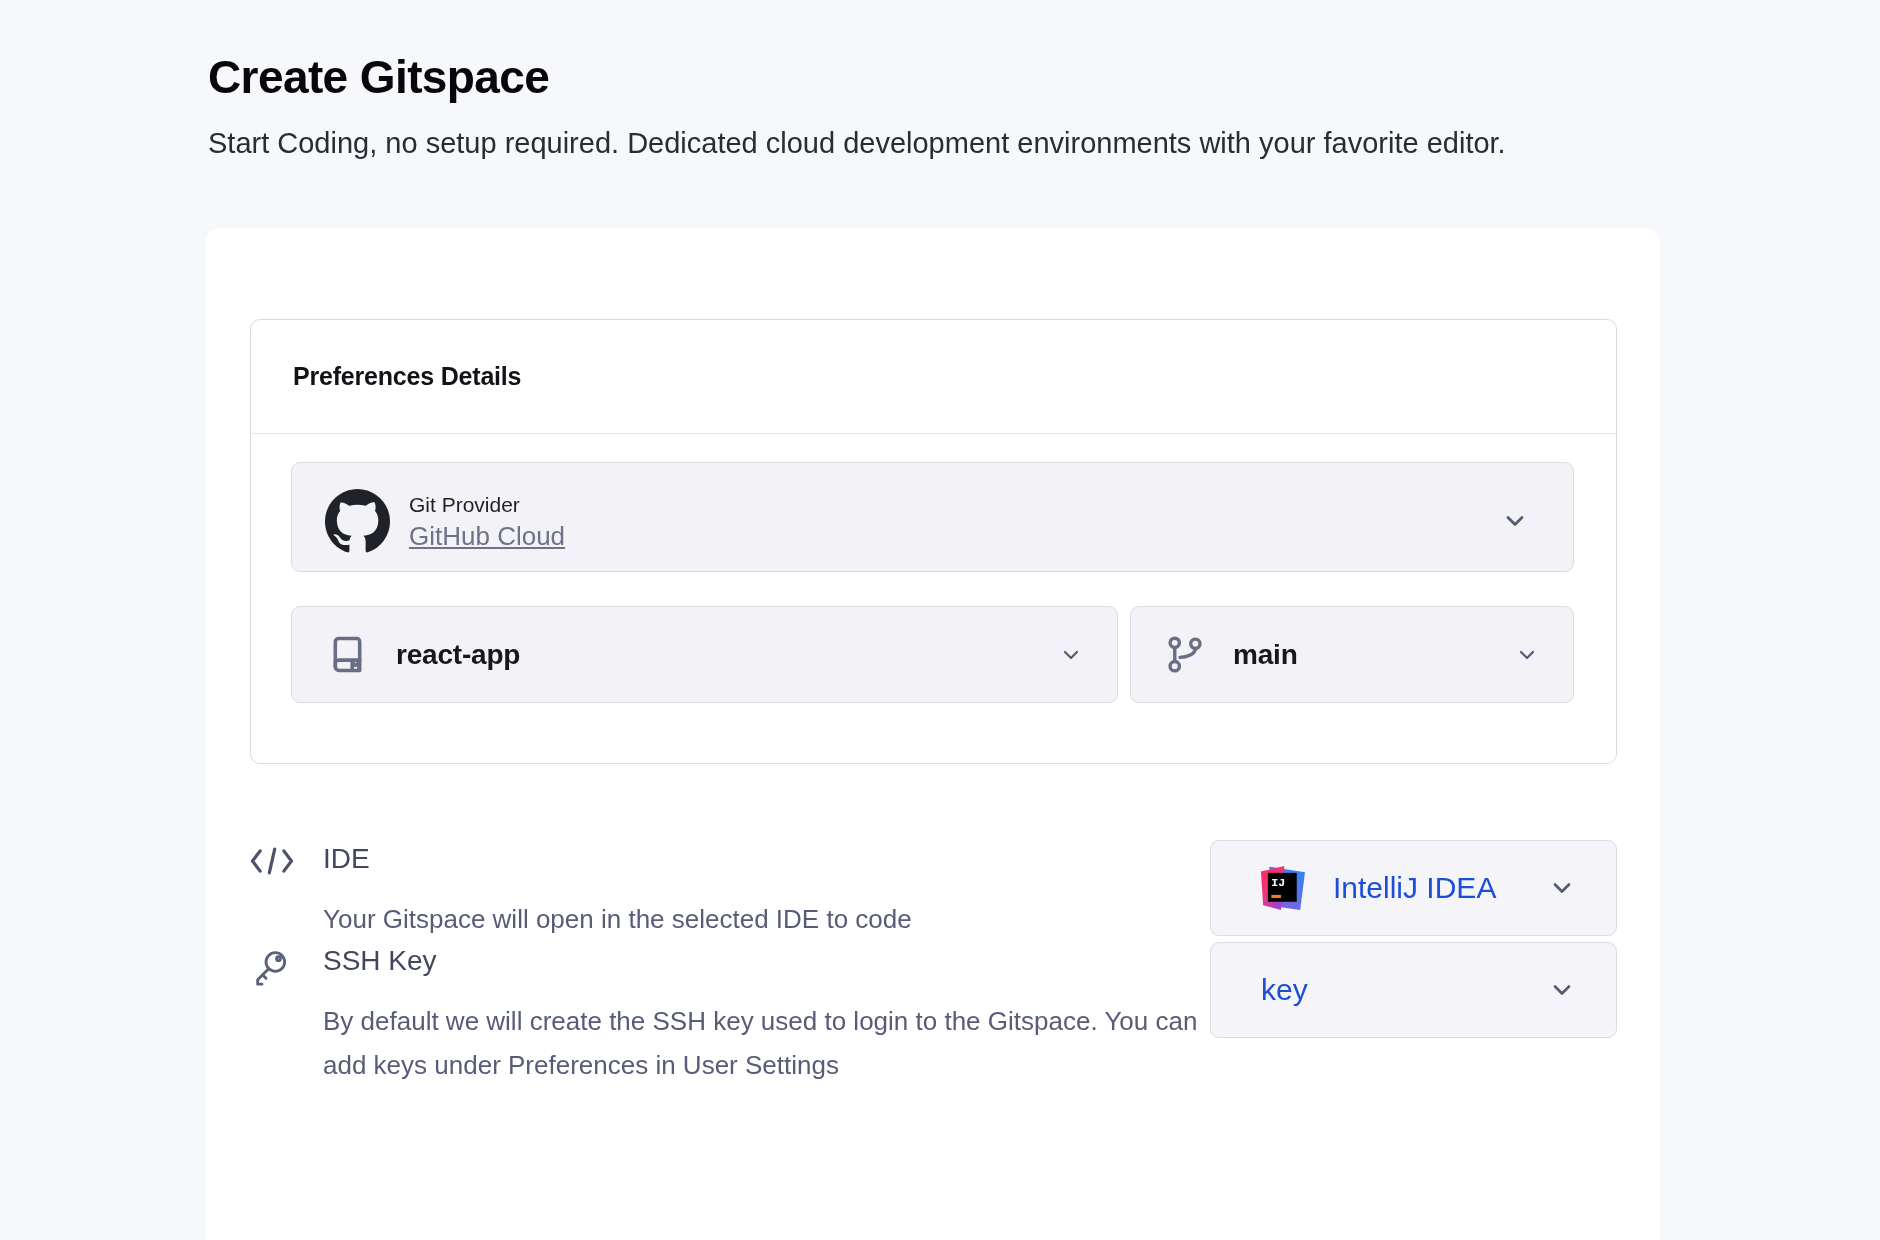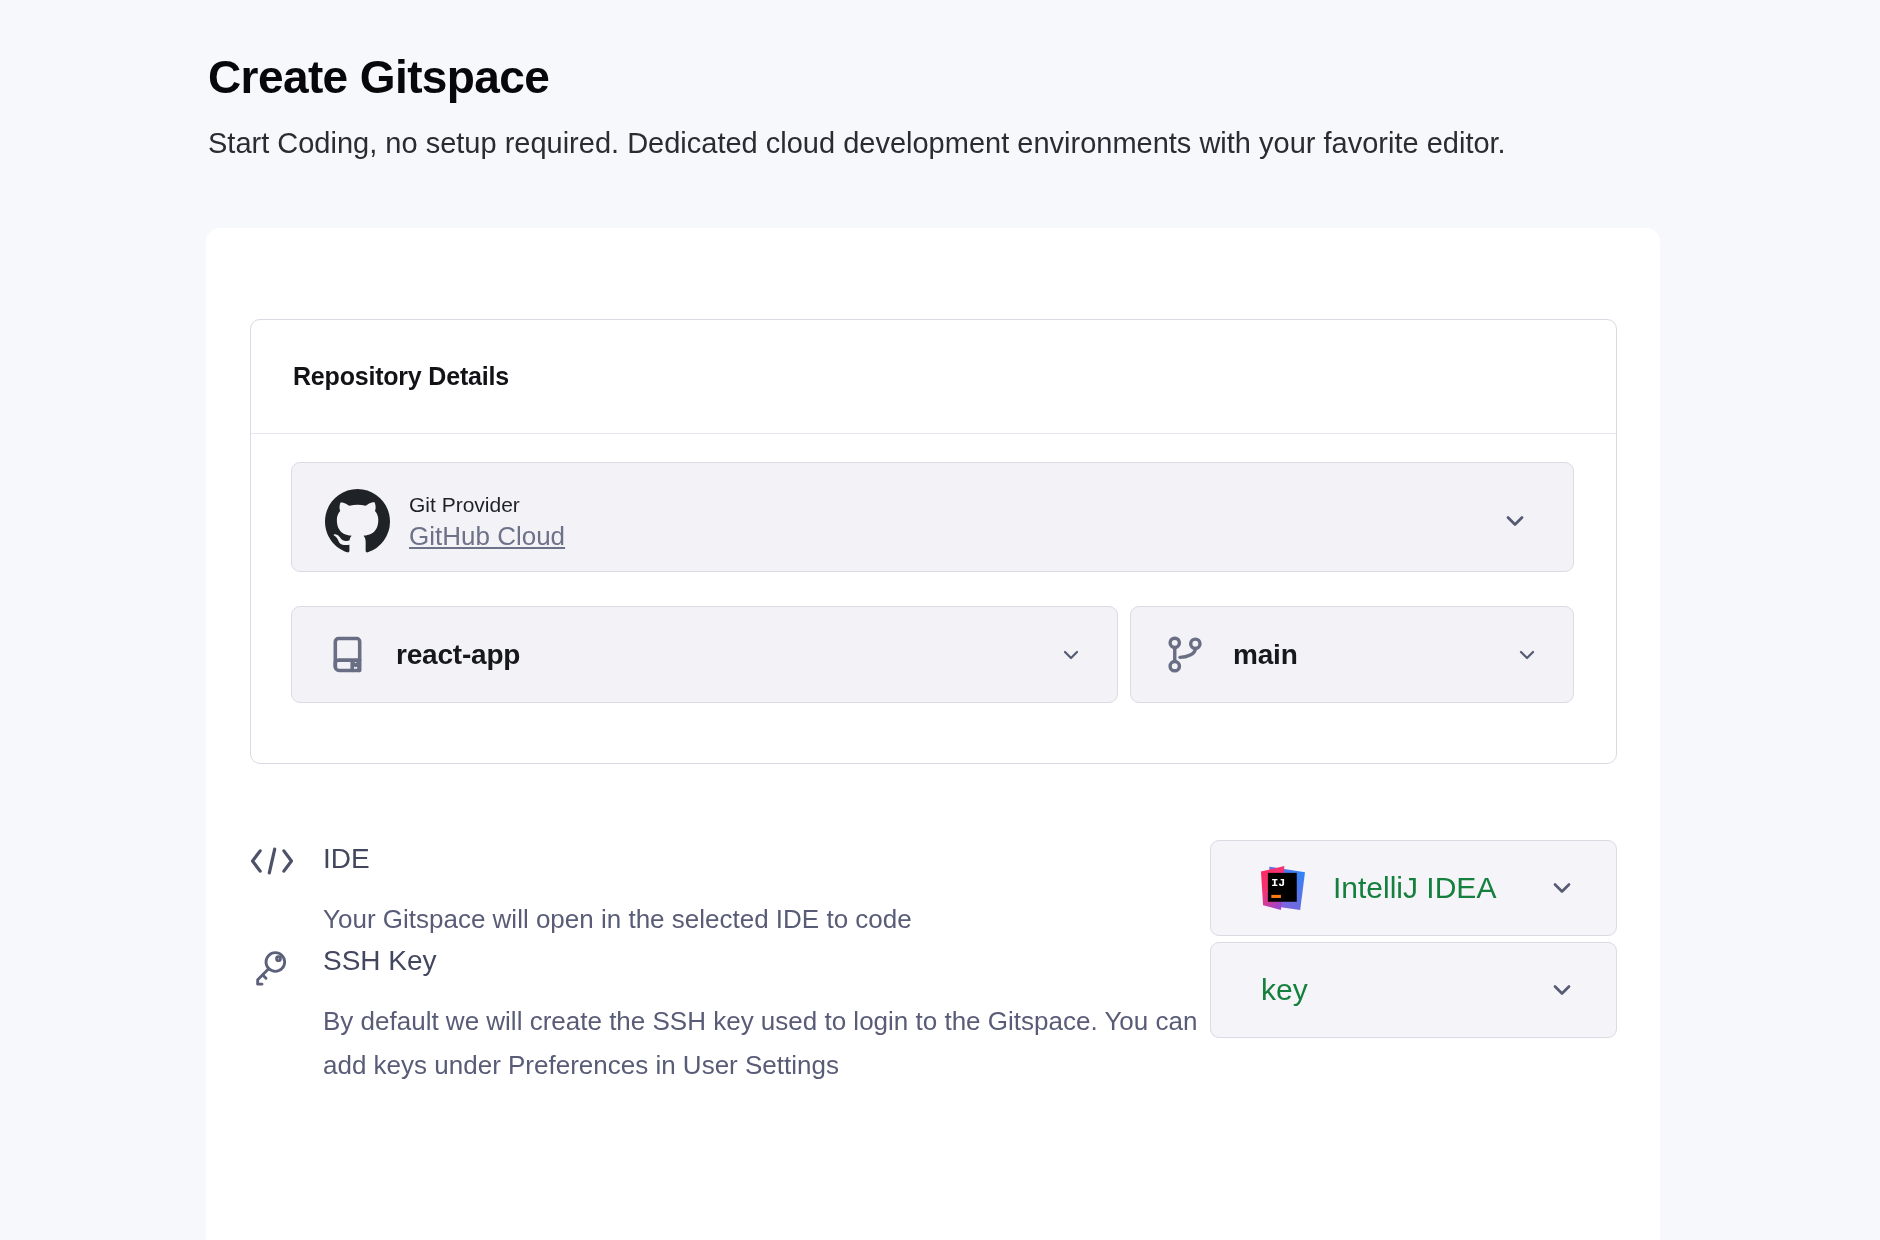"Repository Details" h2 { text: Repository -> Preferences }
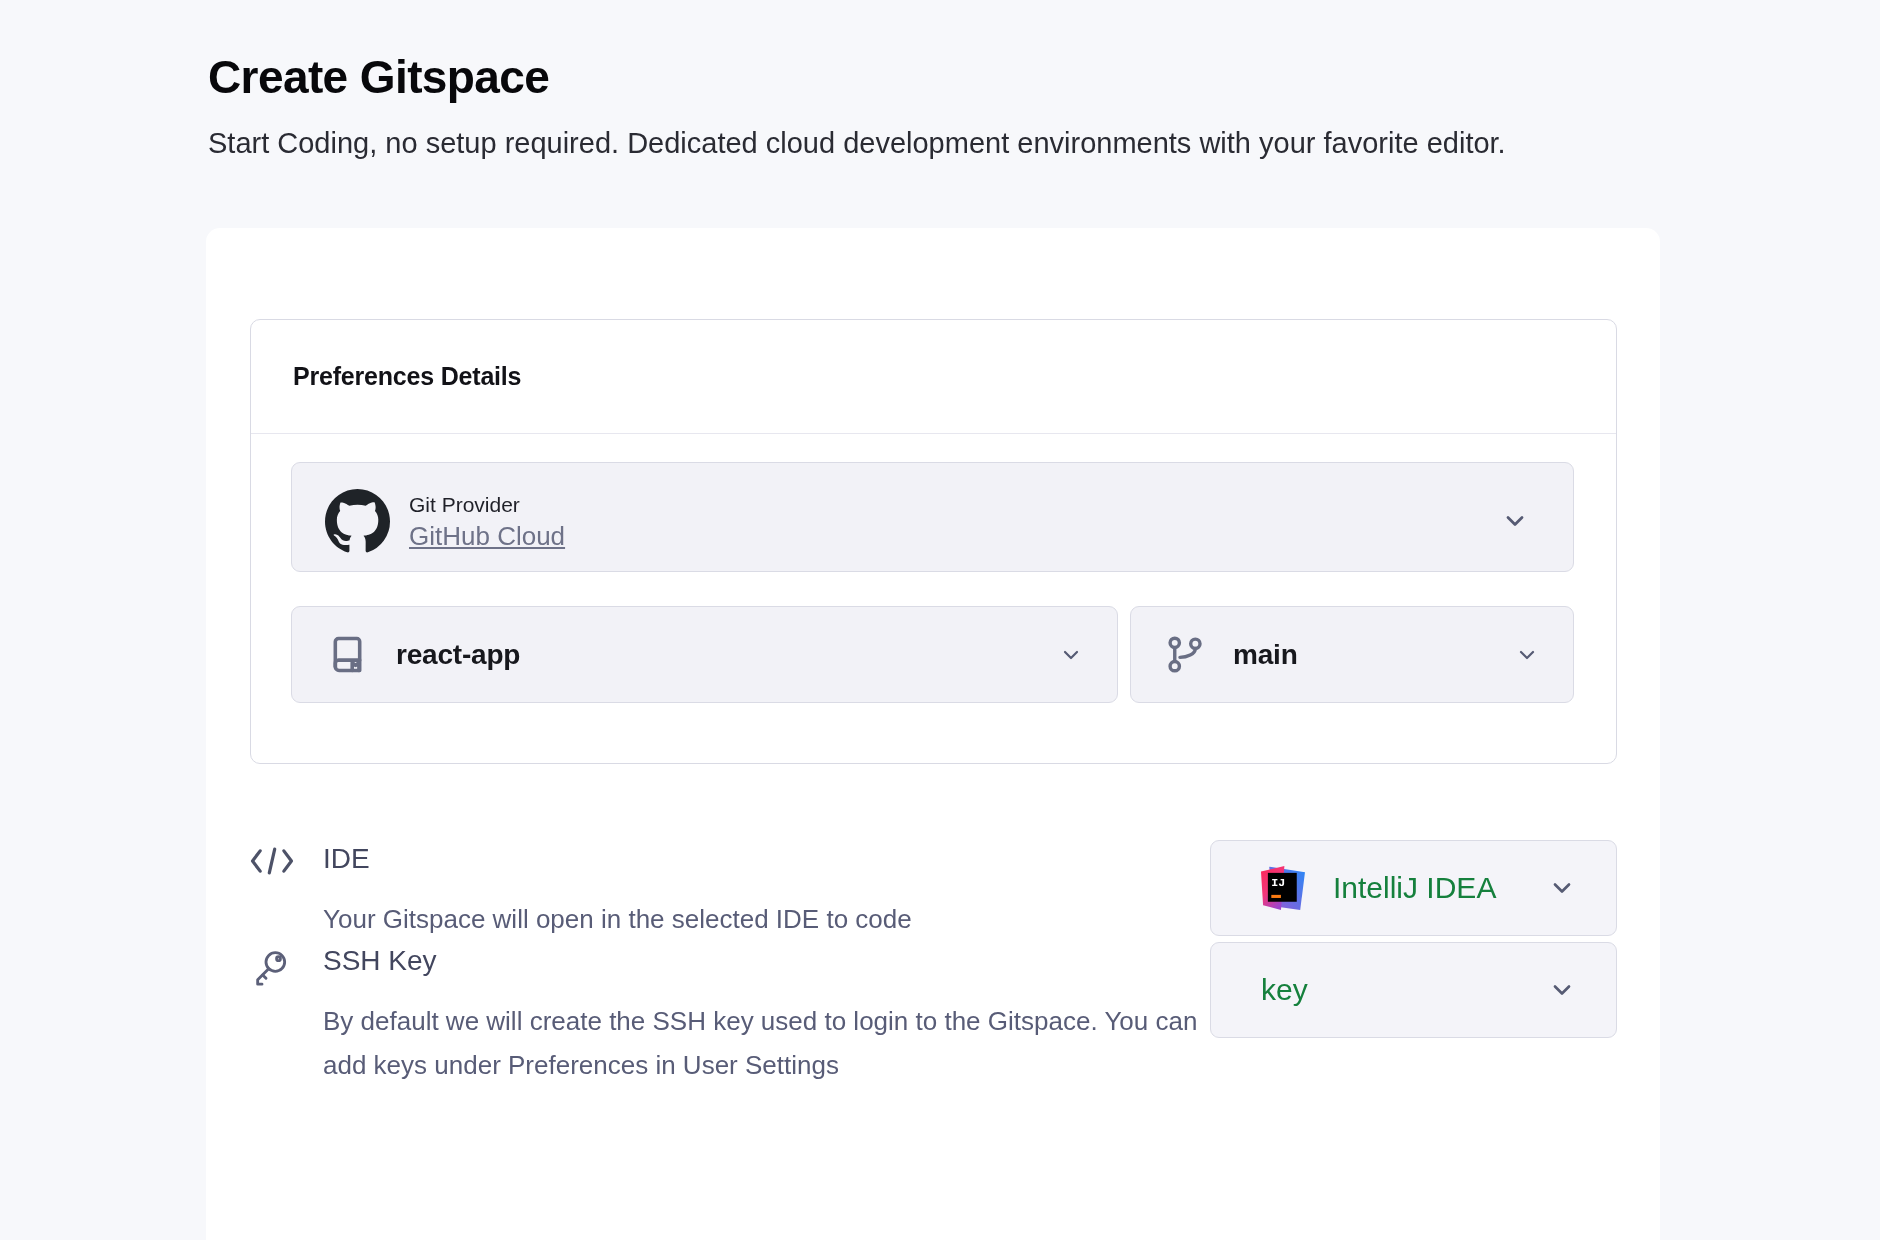"IntelliJ IDEA" .sec-select .sval { color: #15803d -> #1d4ed8 }
